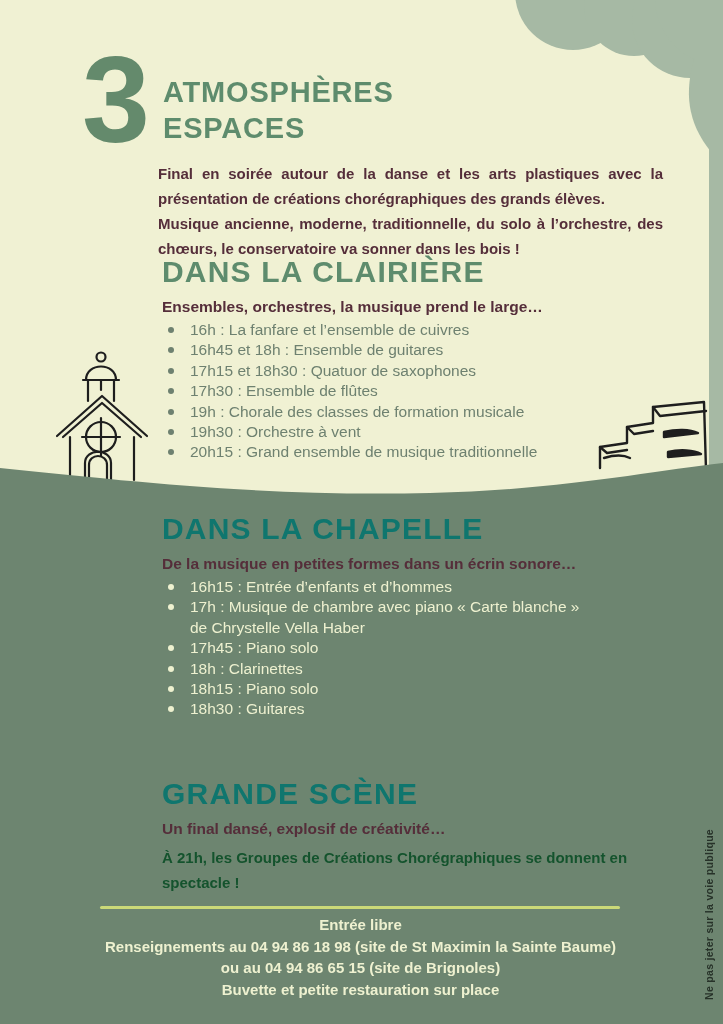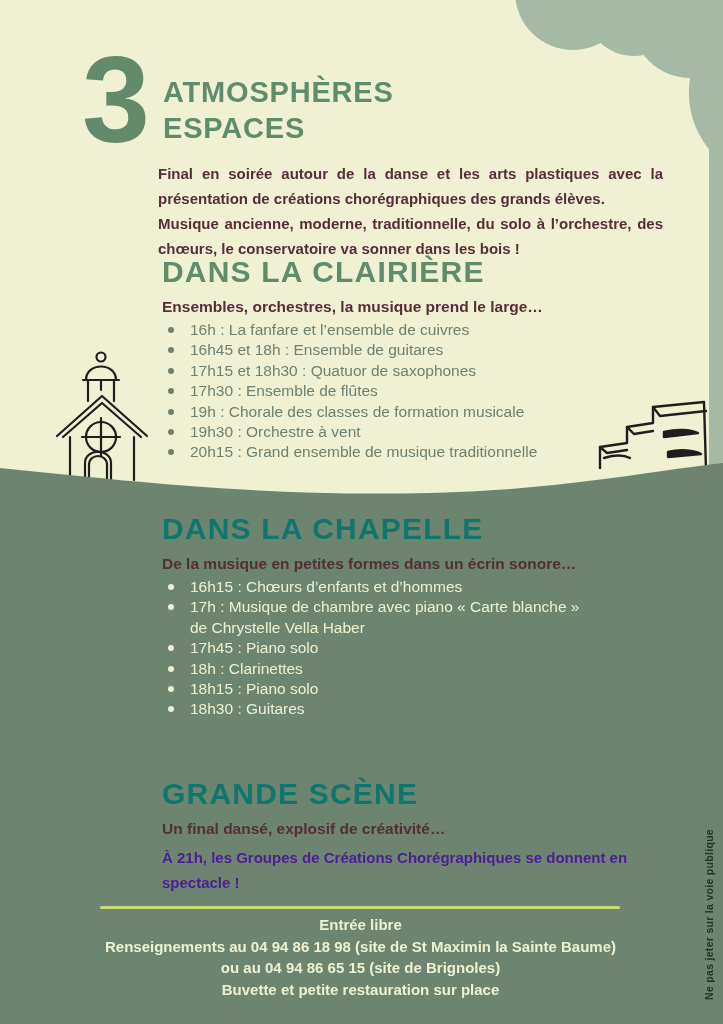"16h15 : Chœurs d’enfants et" span.li-text { text: Chœurs -> Entrée }
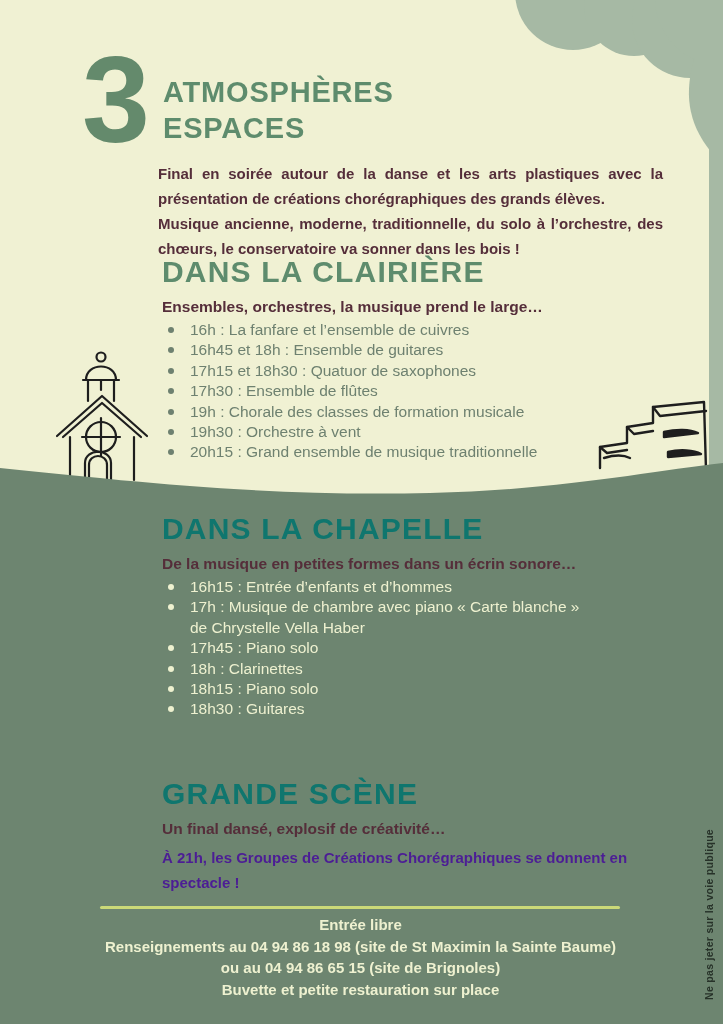"À 21h, les Groupes de" .scene-body { color: #4c1d95 -> #14532d }
